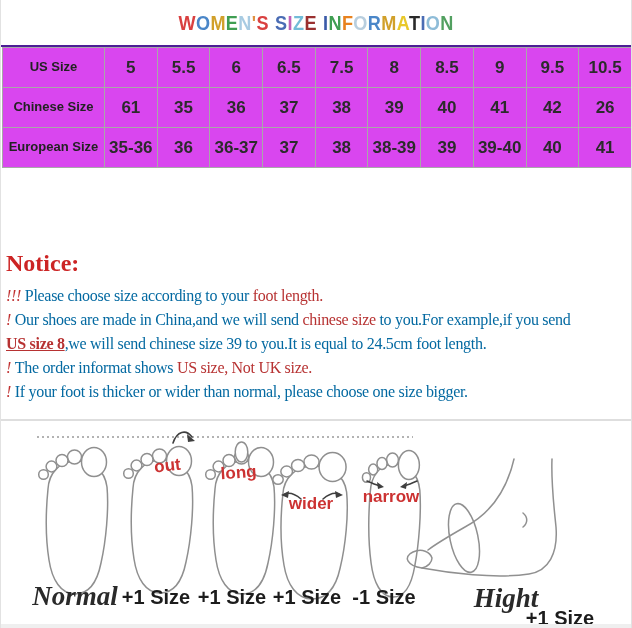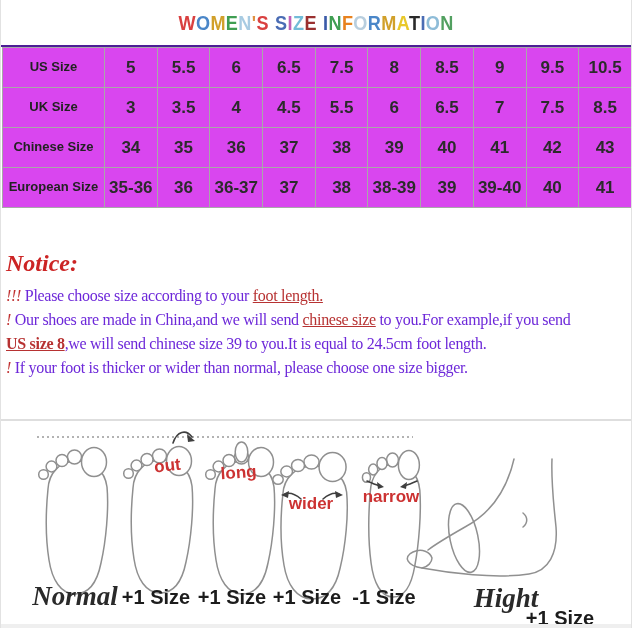"UK Size" tr { html: <tr> <td>UK Size</td> <td>3</td> <td>3.5</td> <td>4</td> <td>4.5</td> <td>5.5</td> <td>6</td> <td>6.5</td> <td>7</td> <td>7.5</td> <td>8.5</td> </tr> -> none }
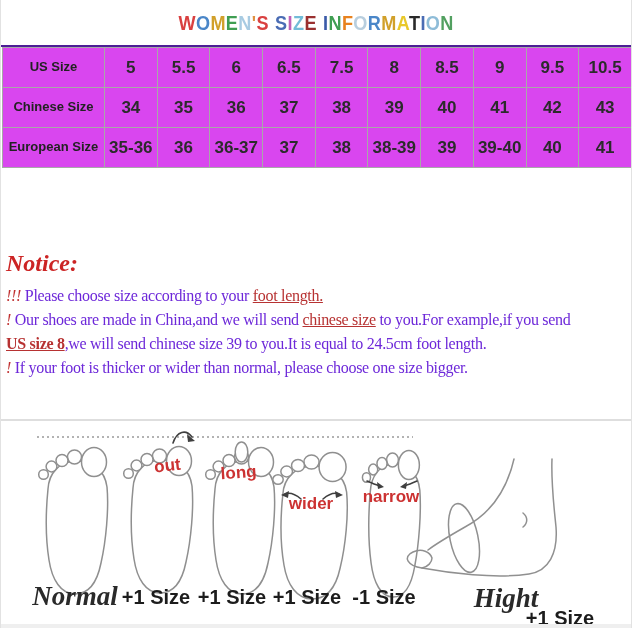"34" td { text: 34 -> 61 }
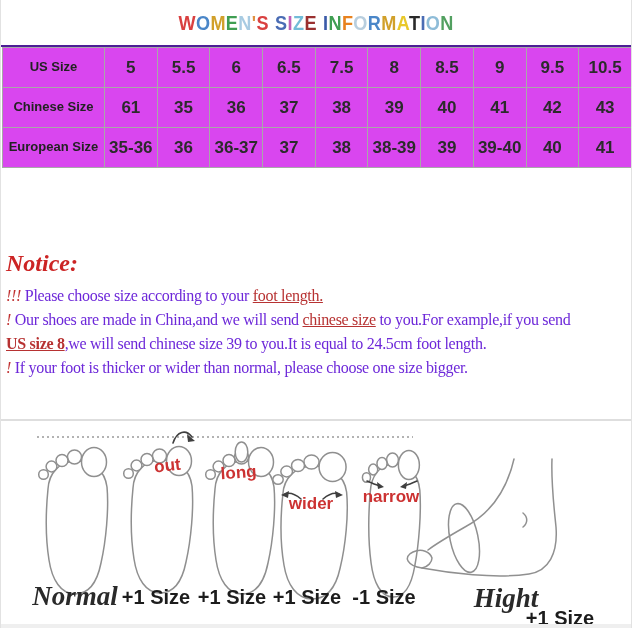"43" td { text: 43 -> 26 }
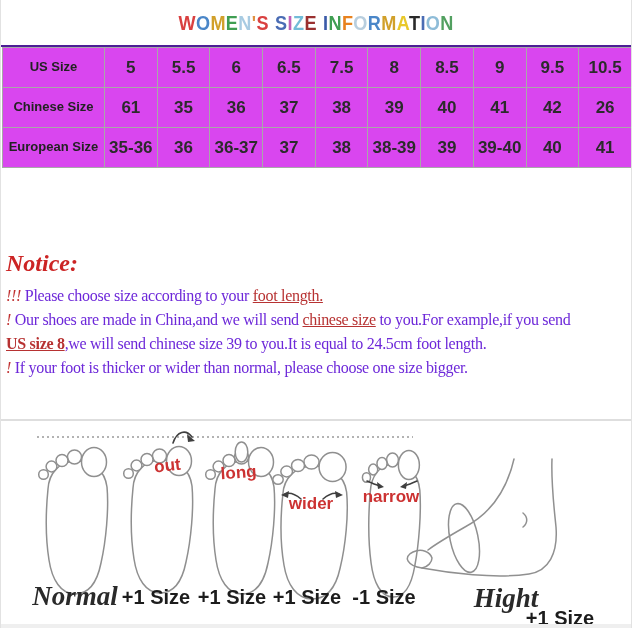"Notice:" .notice-heading { font-style: italic -> none }
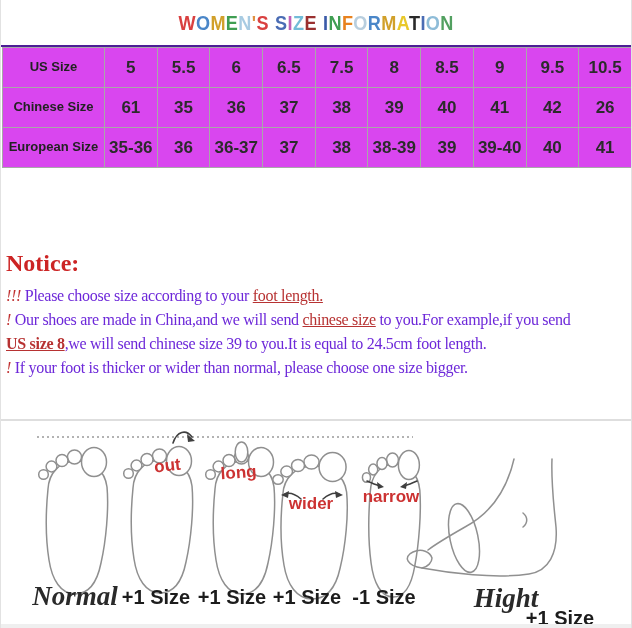"Please choose size according to" .nline .n { color: #6d28d9 -> #0369a1 }
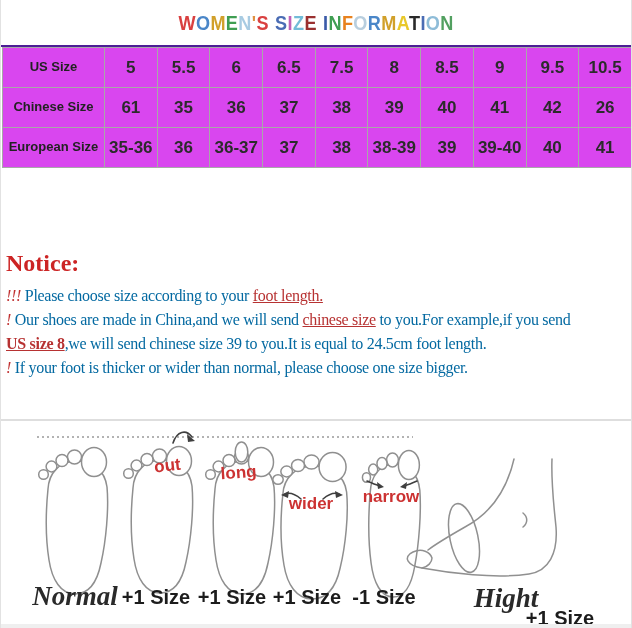"foot length." .nline .r { text-decoration: underline -> none }
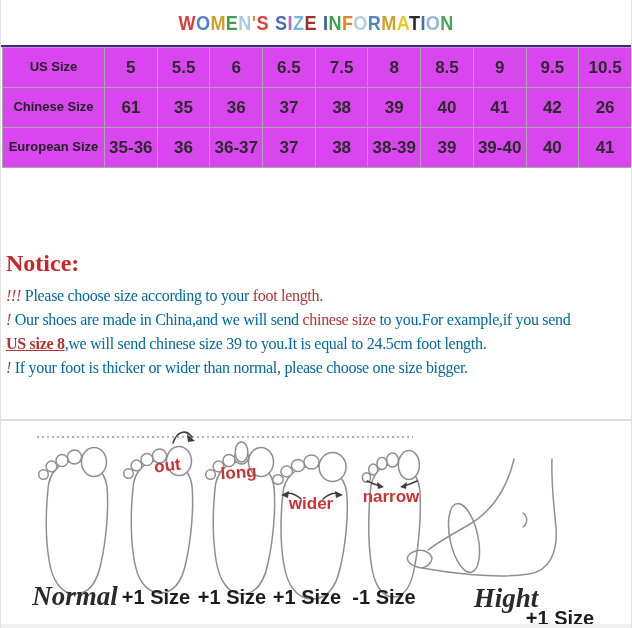"! The order informat shows" div.nline { html: none -> <div><span>! </span><span>The order informat shows </span><span>US size, Not UK size.</span></div> }
